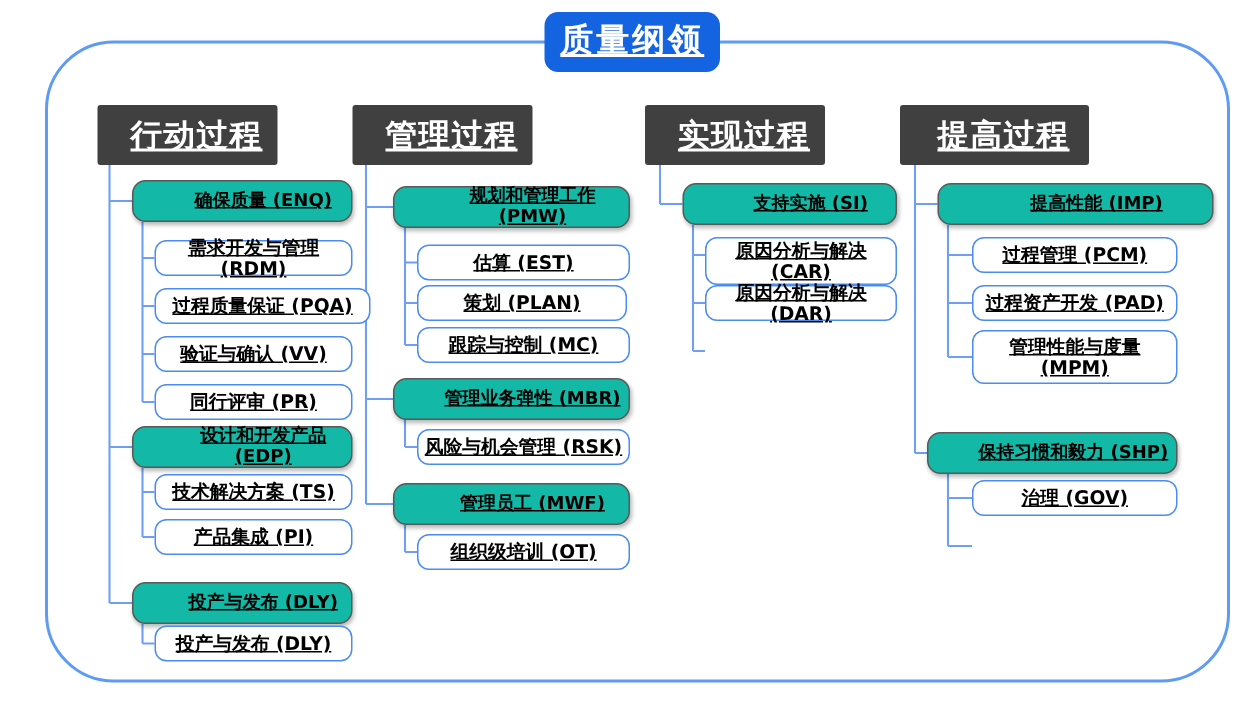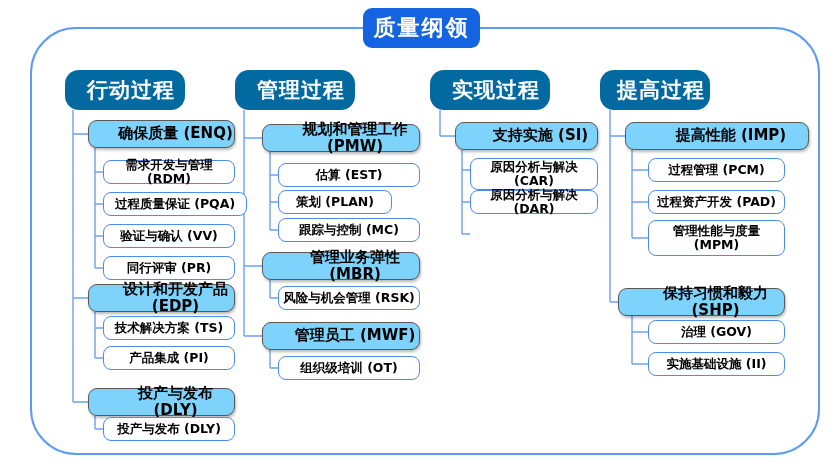"质量纲领" .node { text-decoration: none -> underline }
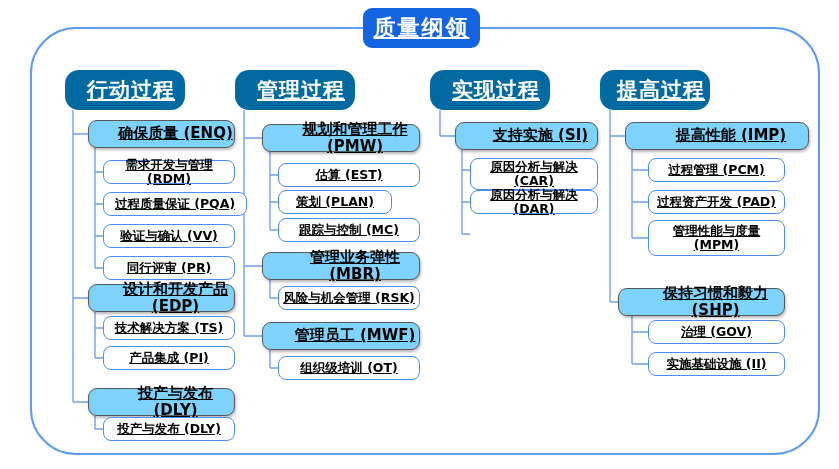"行动过程" .hdr { background: #0369a1 -> #404040; border-radius: 14px -> 2px }
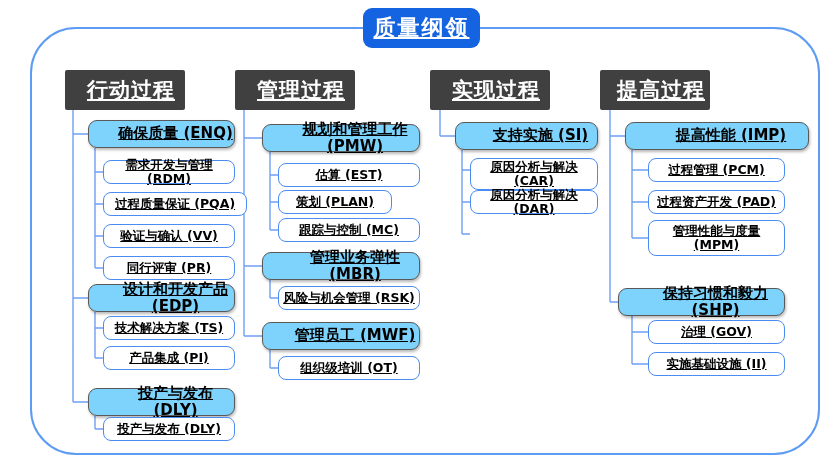"提高过程" div.node { width: 110px -> 126px }
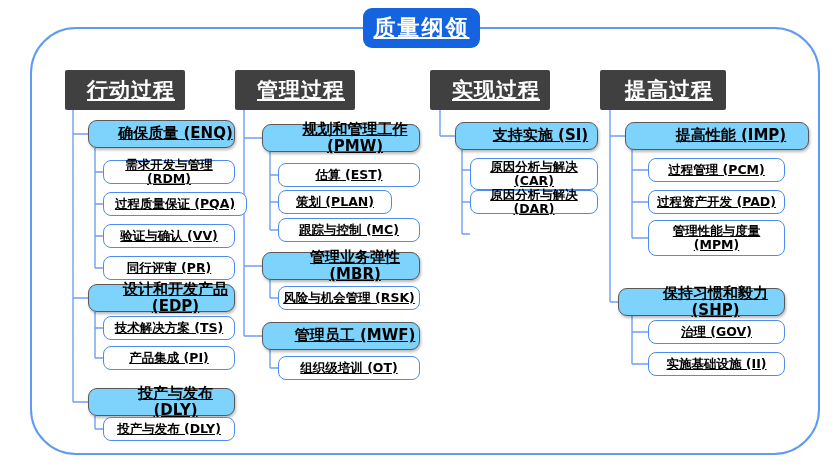"确保质量 (ENQ)" .gbox { background: #7dd3fc -> #14b8a6; font-size: 15px -> 12px }
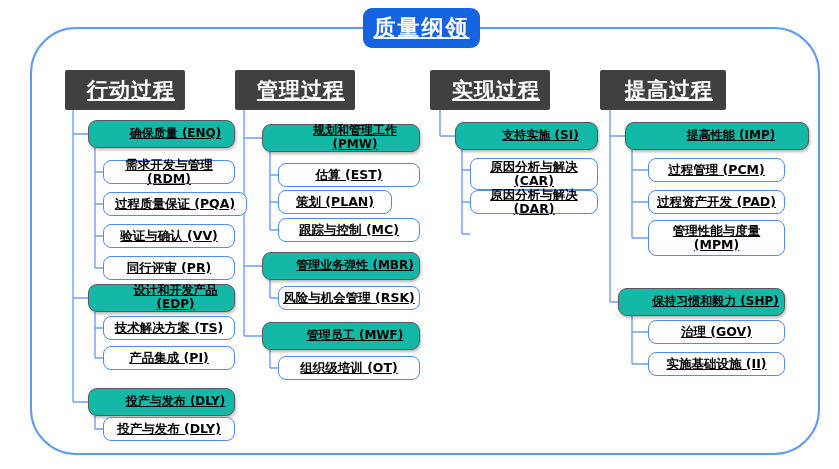"策划 (PLAN)" div.node { width: 114px -> 140px }
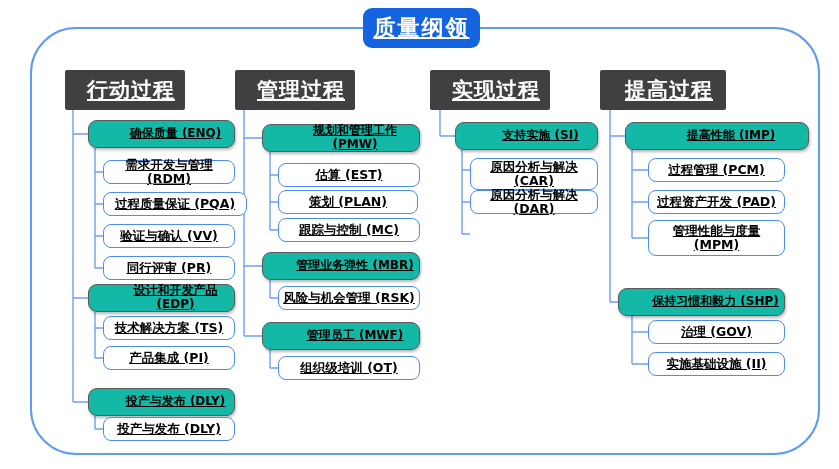"实施基础设施 (II)" div.node { html: <div>实施基础设施 (II)</div> -> none }
